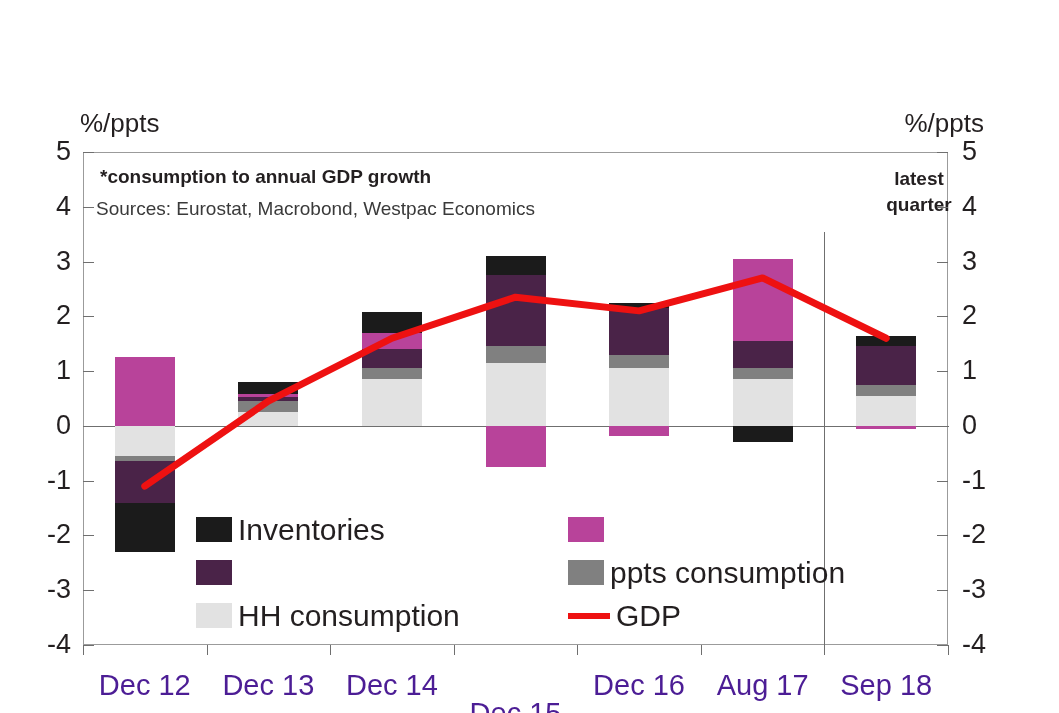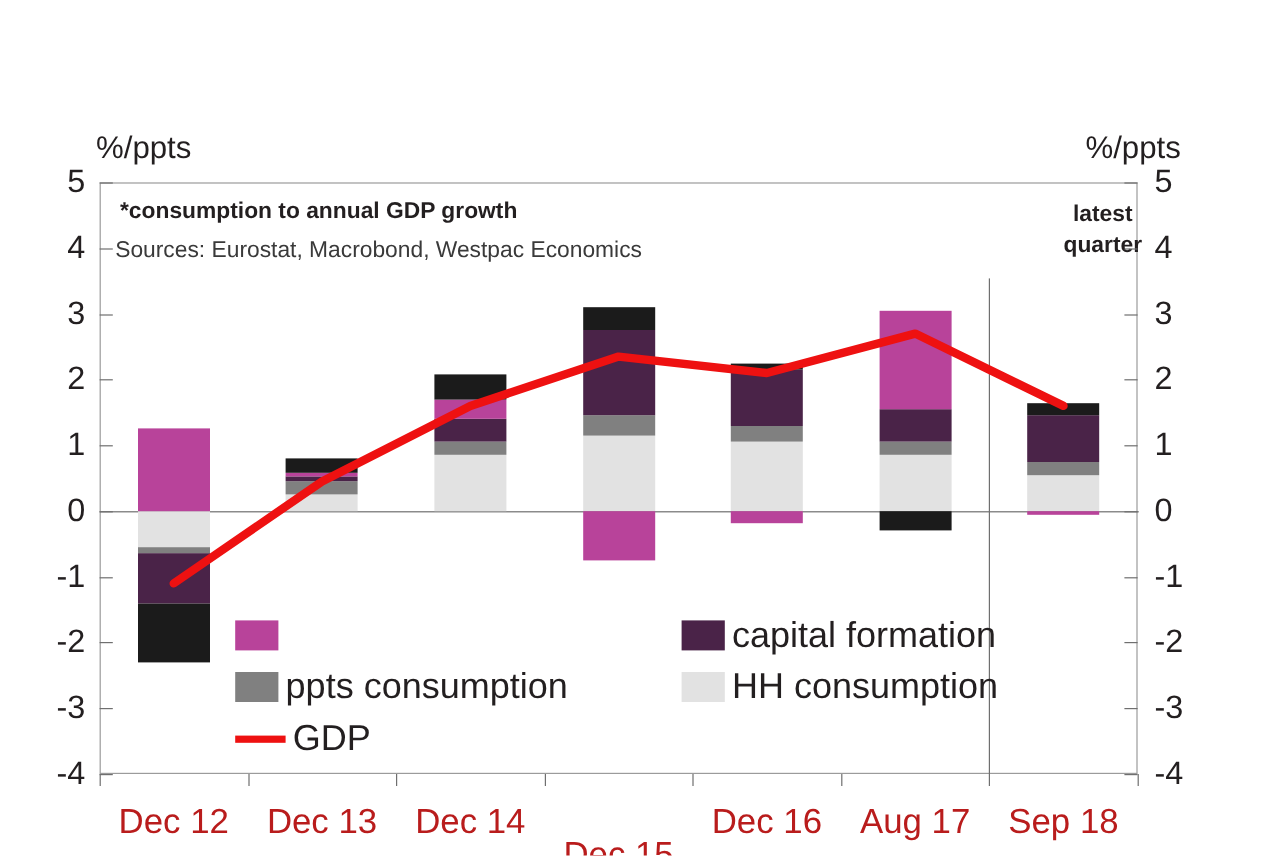"Inventories" div.legend-item { html: none -> <div> <span></span> <span>Inventories</span> </div> }
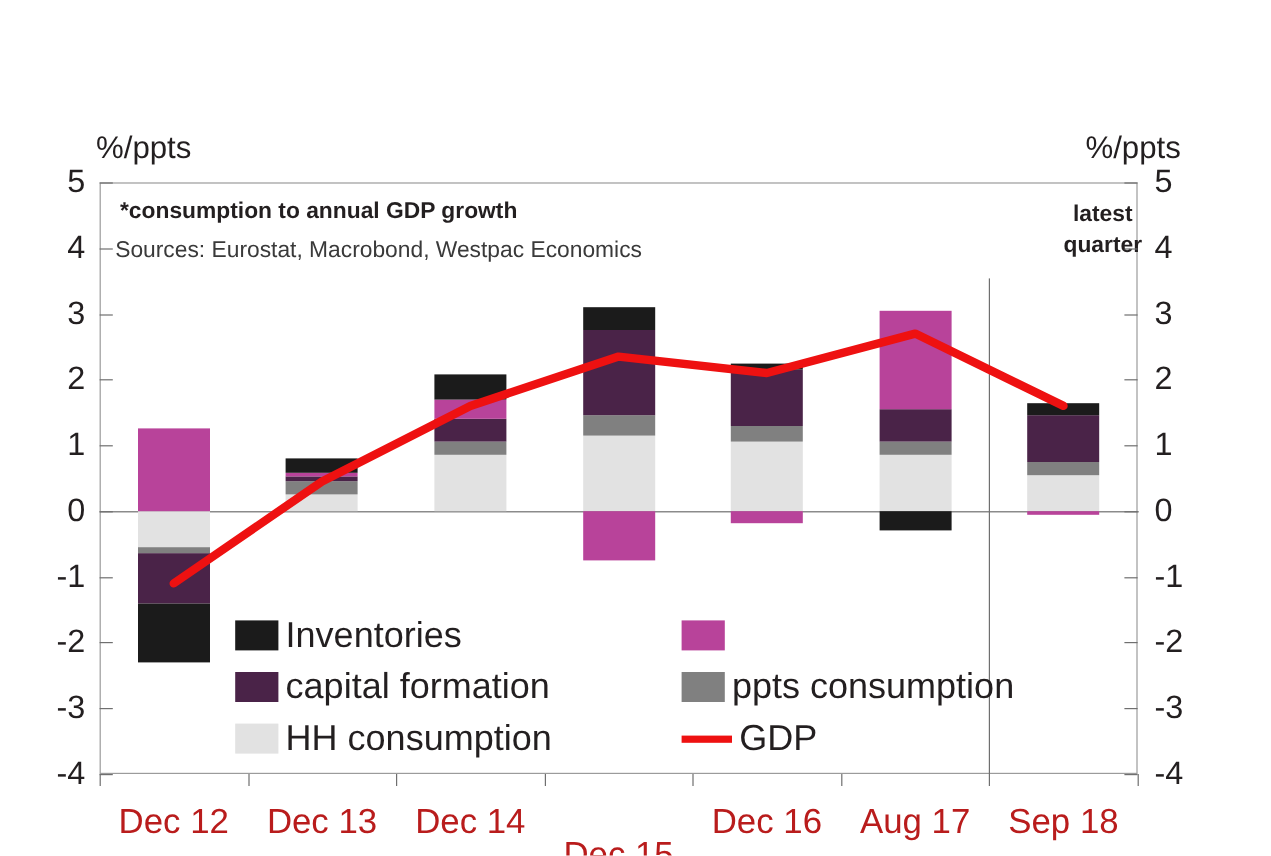"capital formation" span.legend-text { html: <span>capital formation</span> -> none }
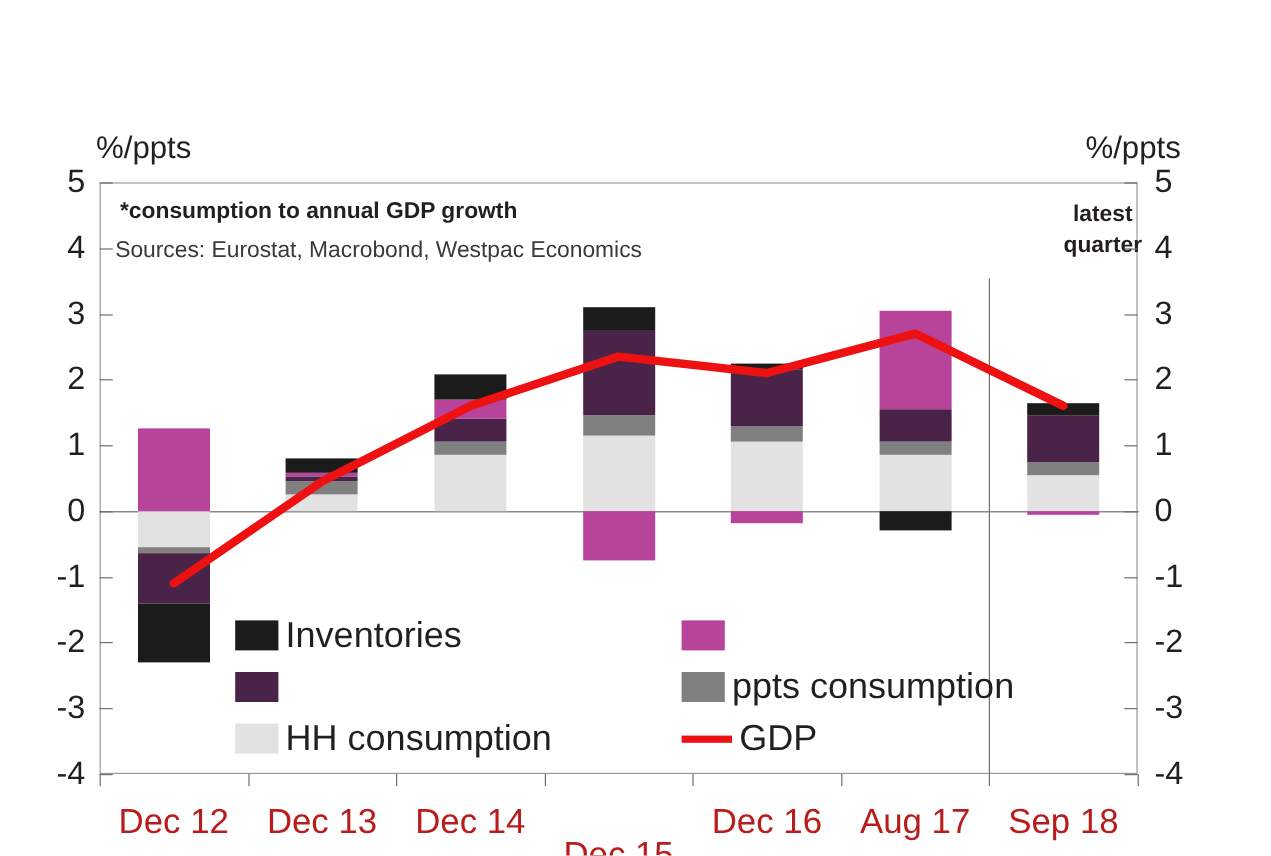"Dec 12" .xlabel { color: #b91c1c -> #4c1d95 }
